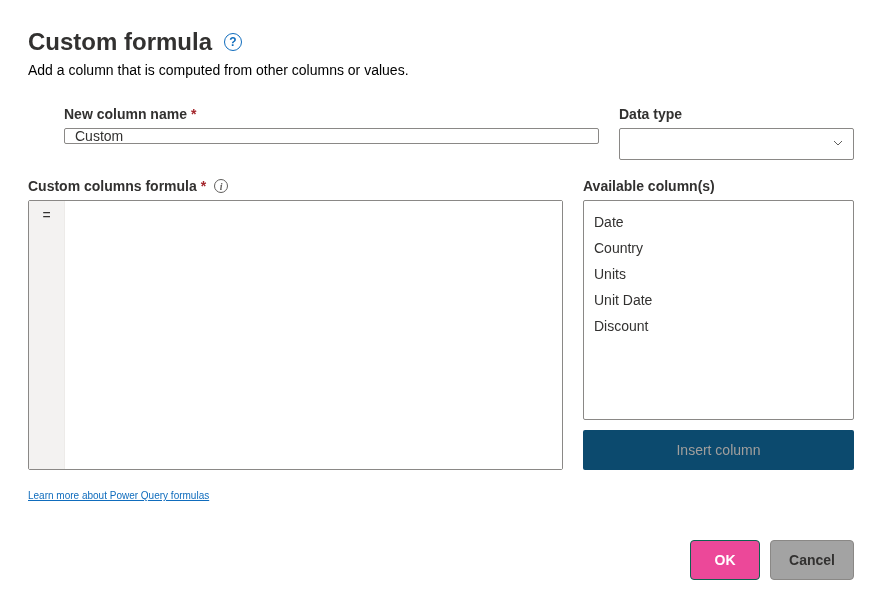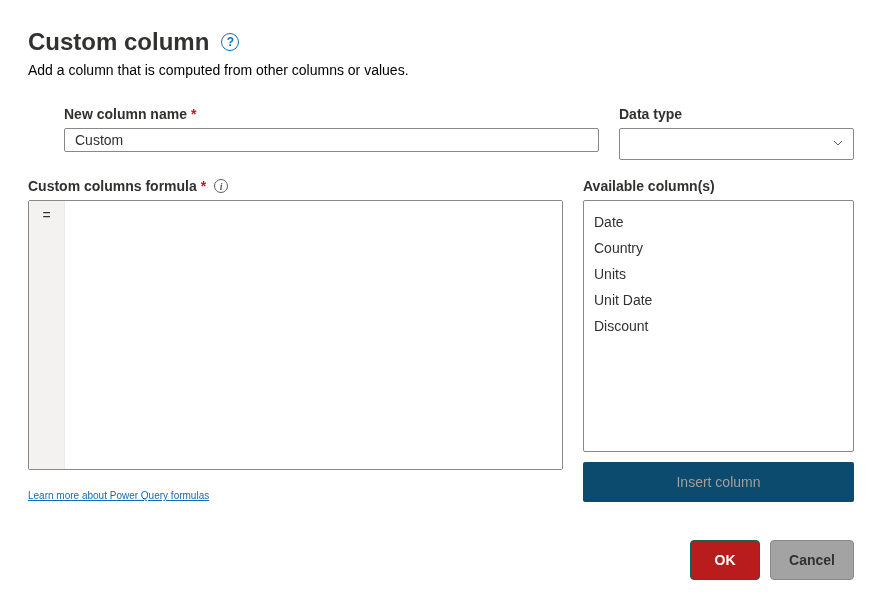"Custom column" h1.dialog-title { text: column -> formula }
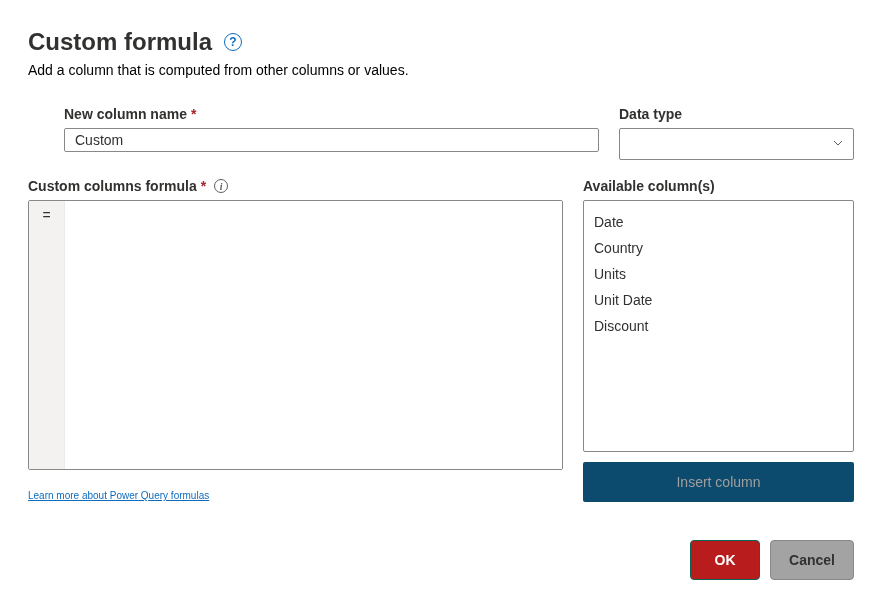"Custom" .text-input { height: 24px -> 16px }
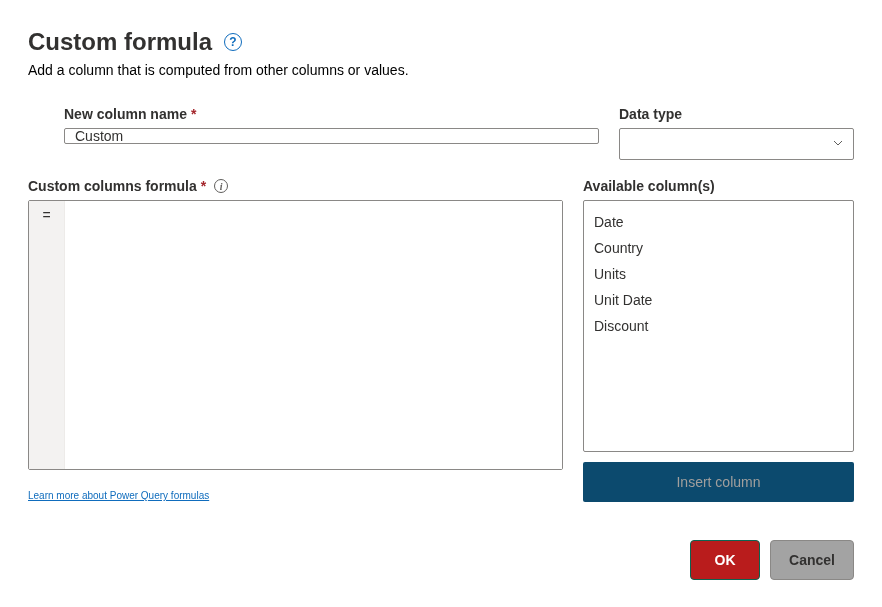"Date" .available-box { height: 252px -> 220px }
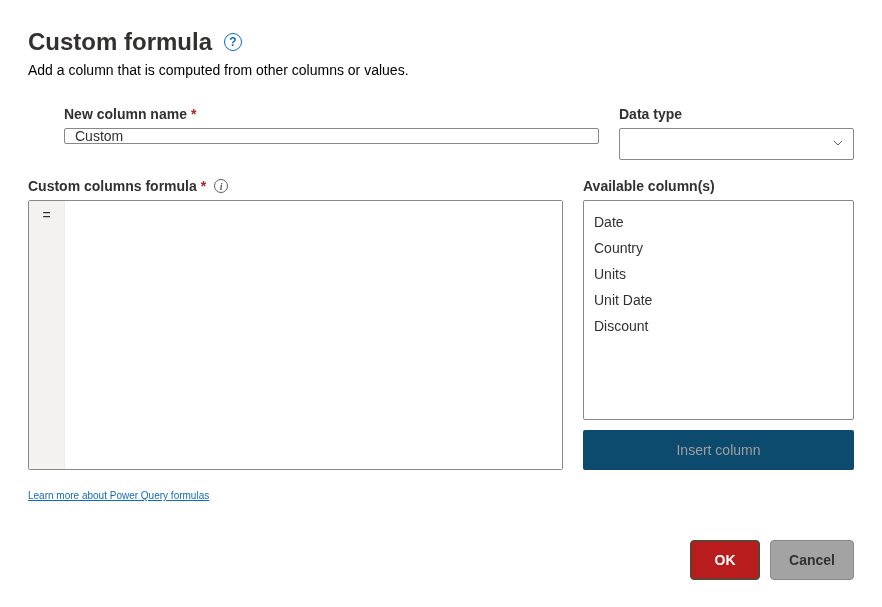"OK" .btn-primary { background: #b91c1c -> #ec4899 }
